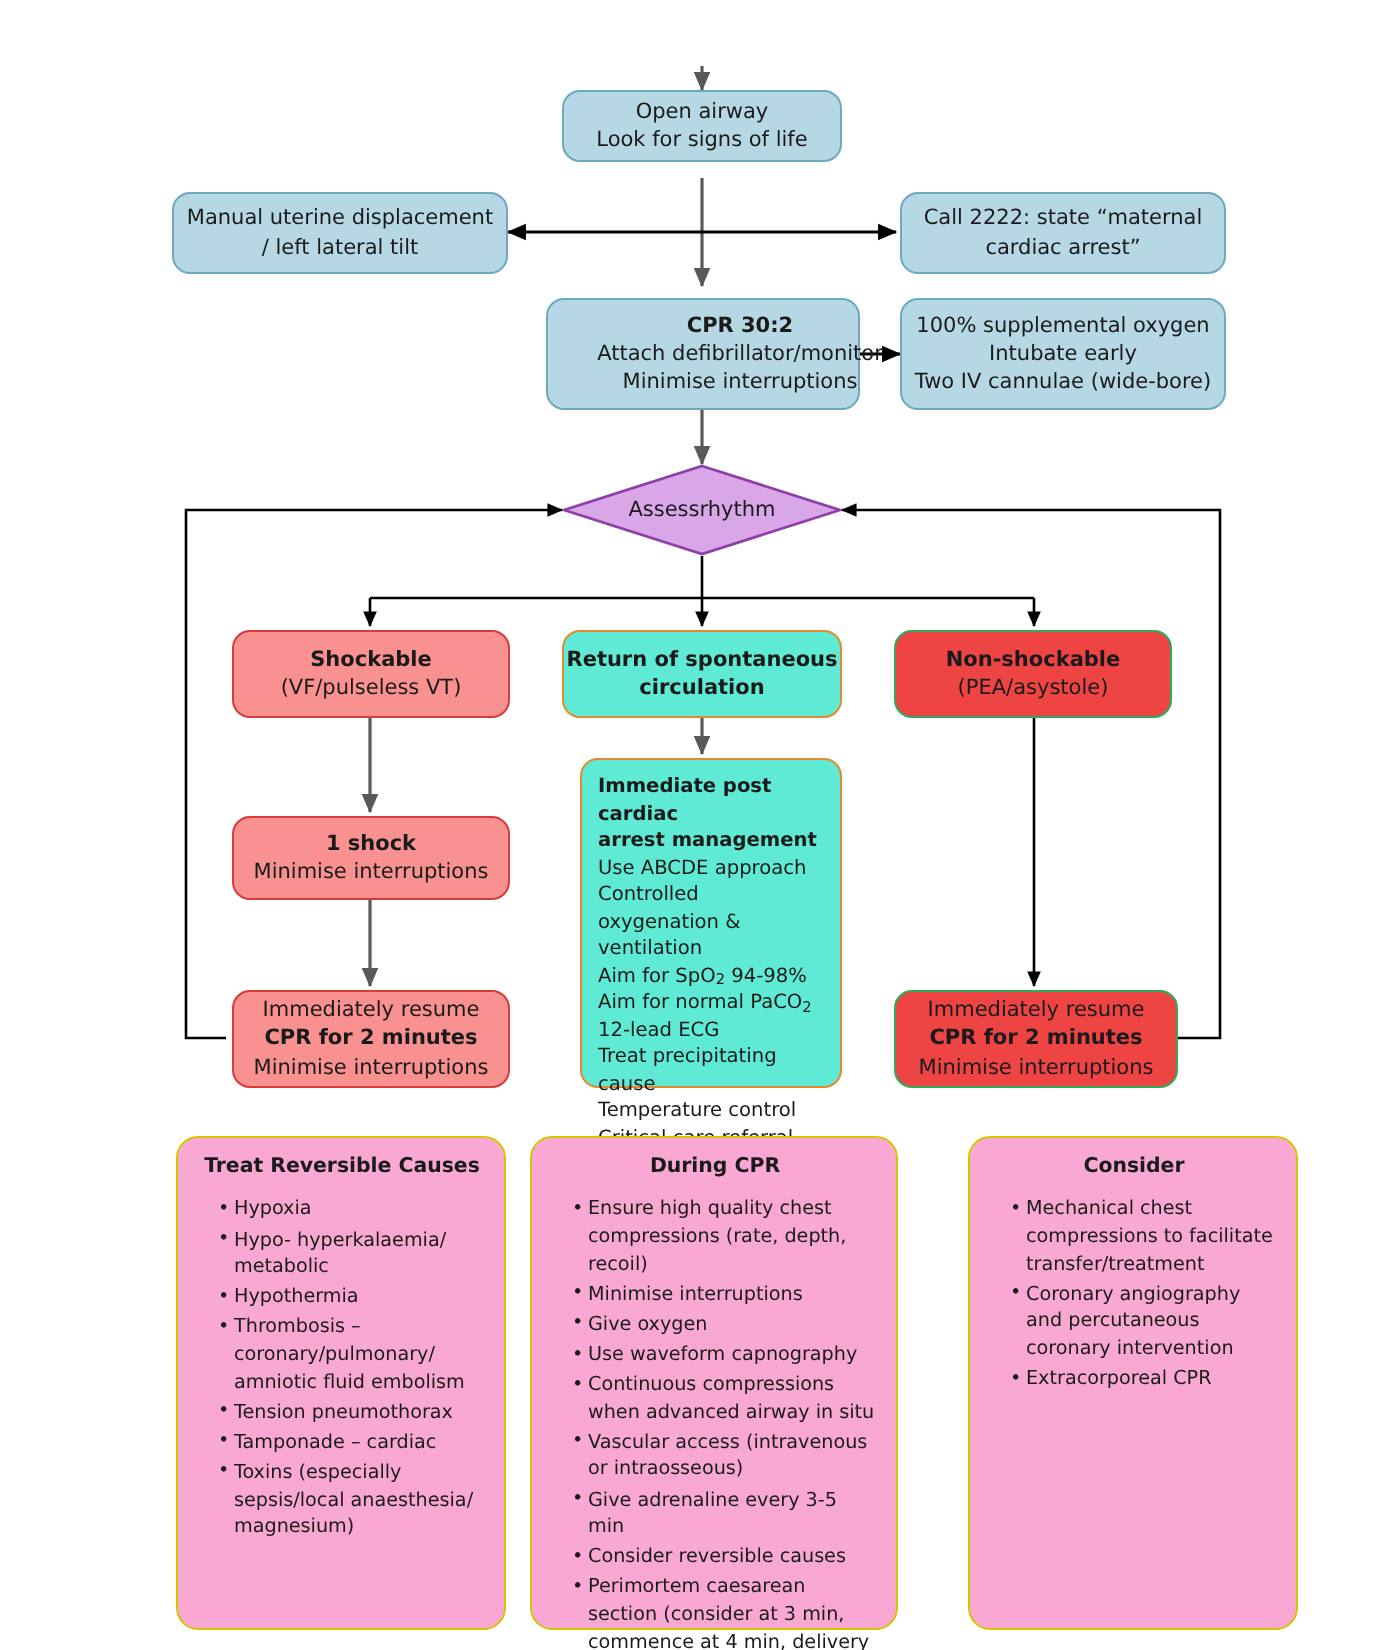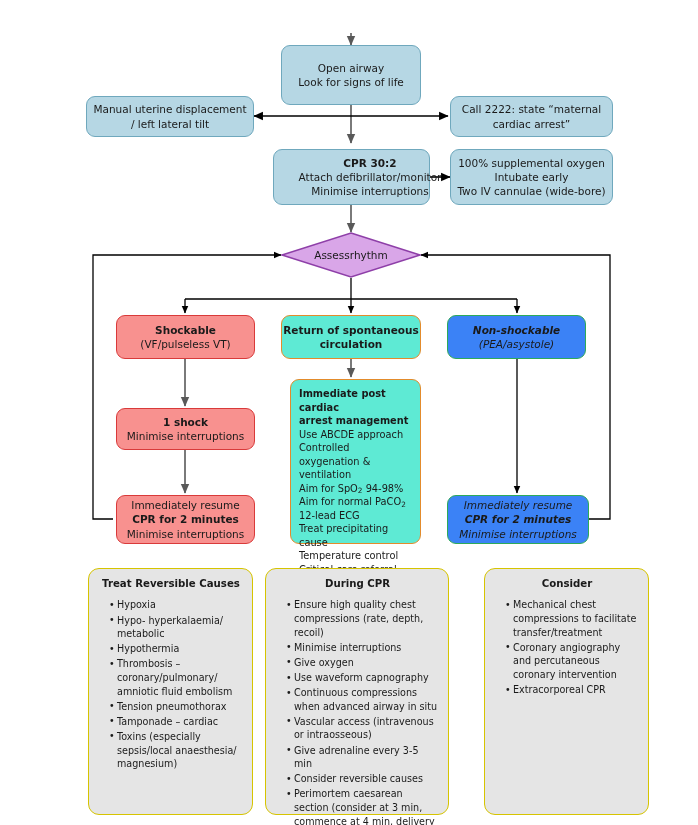"Open airway" div.node { height: 60px -> 36px }
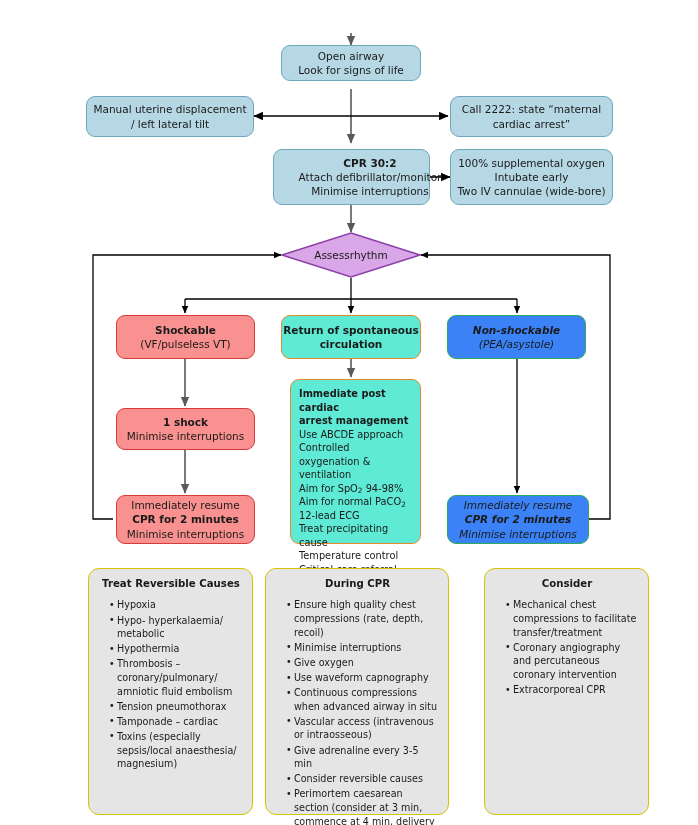"Non-shockable" .n-green { background: #3b82f6 -> #ef4444; font-style: italic -> none }
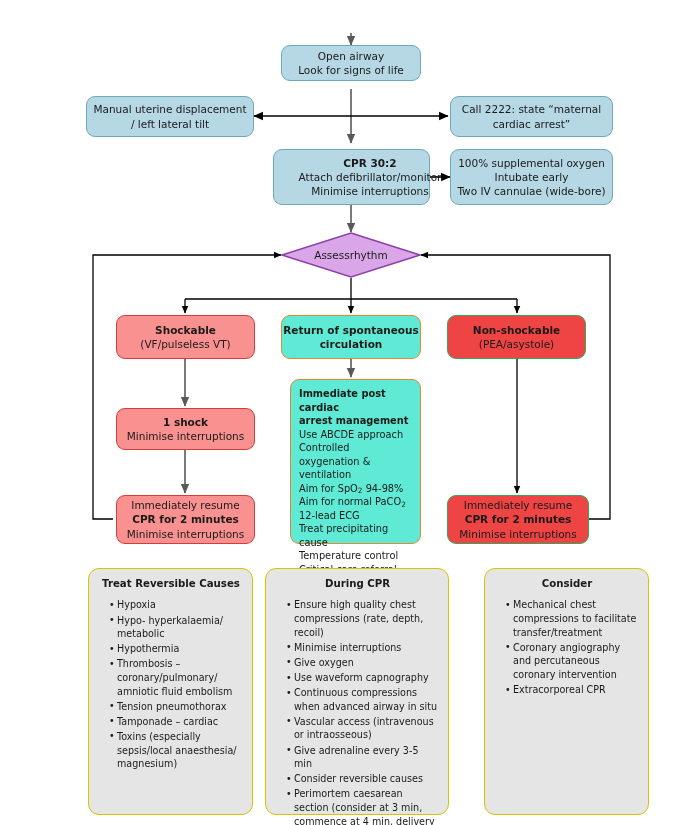"Treat Reversible Causes" .n-yellow { background: #e5e5e5 -> #f9a8d4 }
